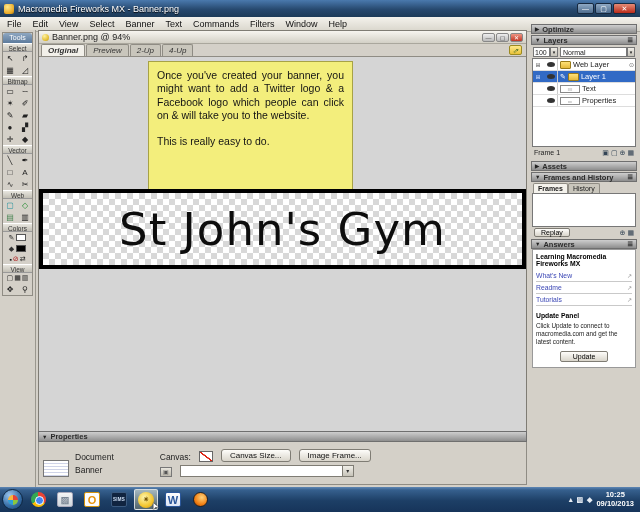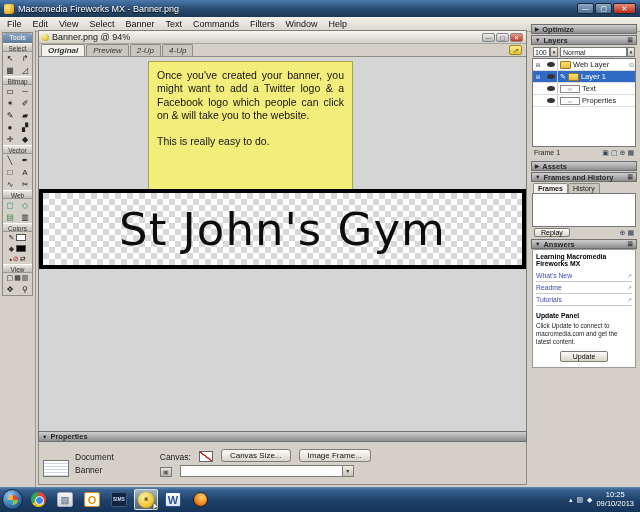"10:25" .tray { font-weight: none -> bold }
